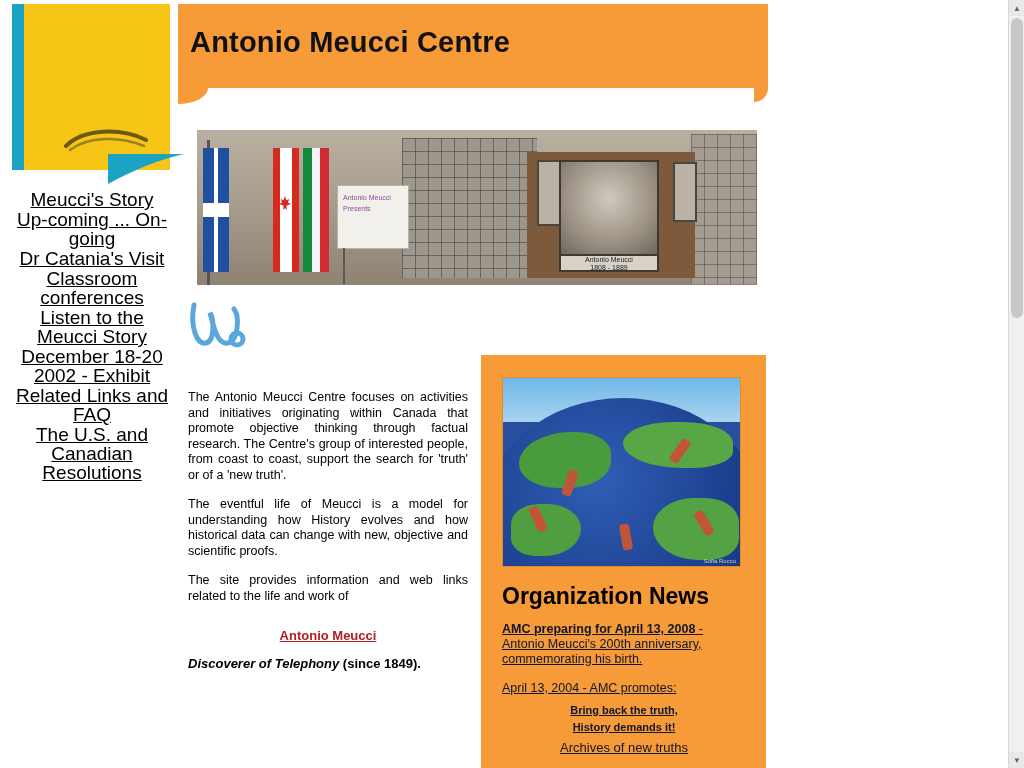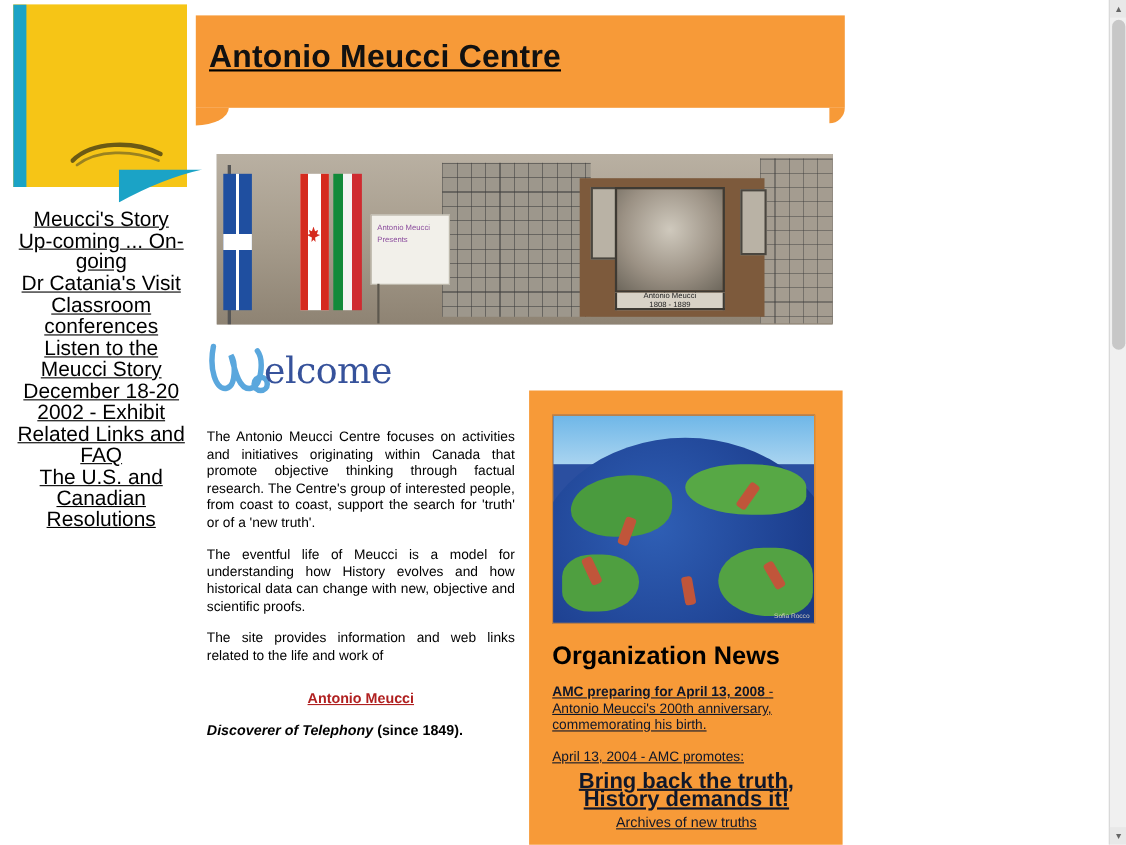"Antonio Meucci Centre" .main { text-decoration: underline -> none; top: 14px -> 4px }
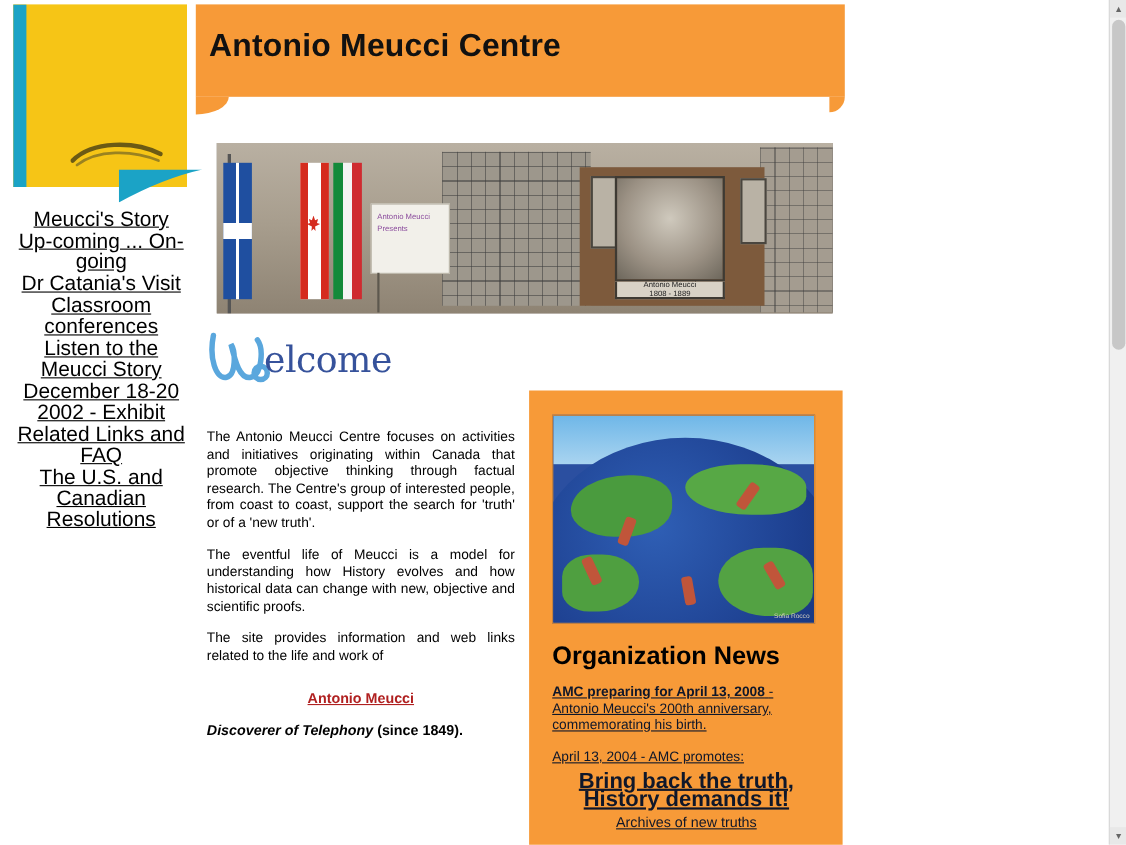"elcome" span.welcome-text { html: <span>elcome</span> -> none }
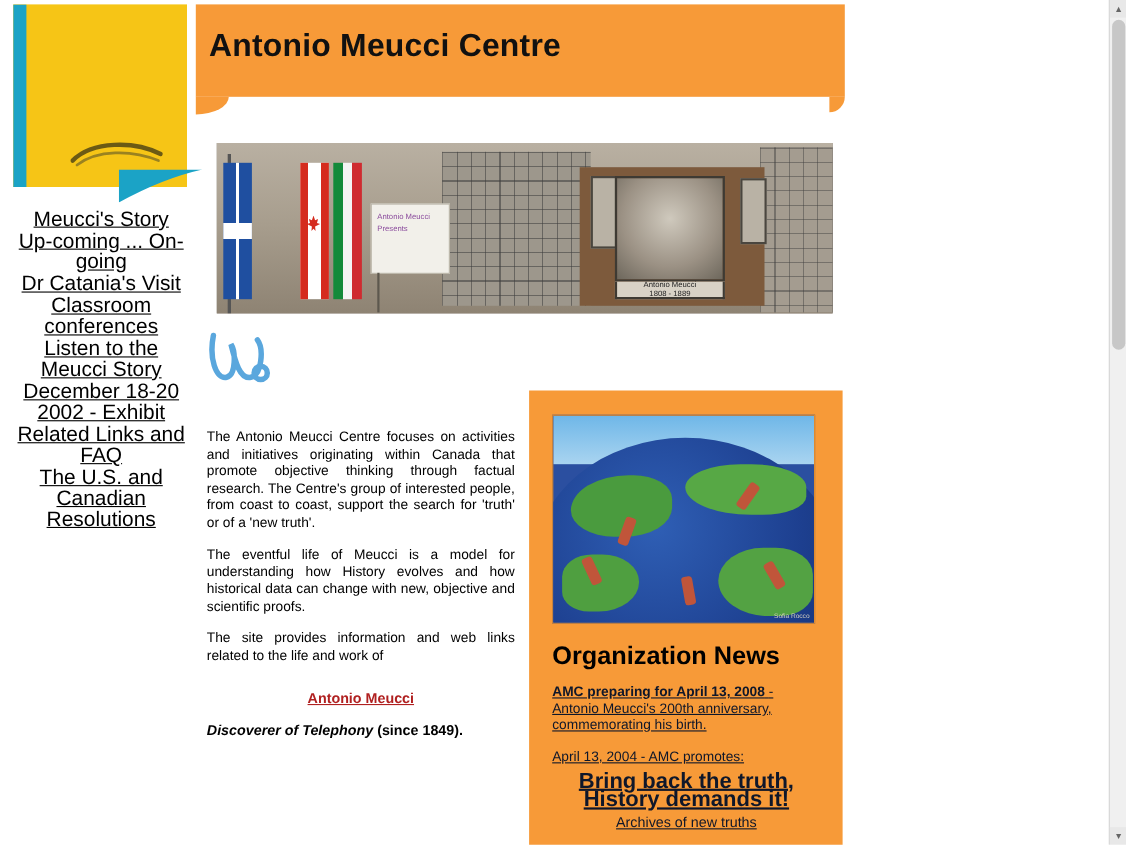"Bring back the truth," .news-slogan { font-size: 20px -> 11px }
